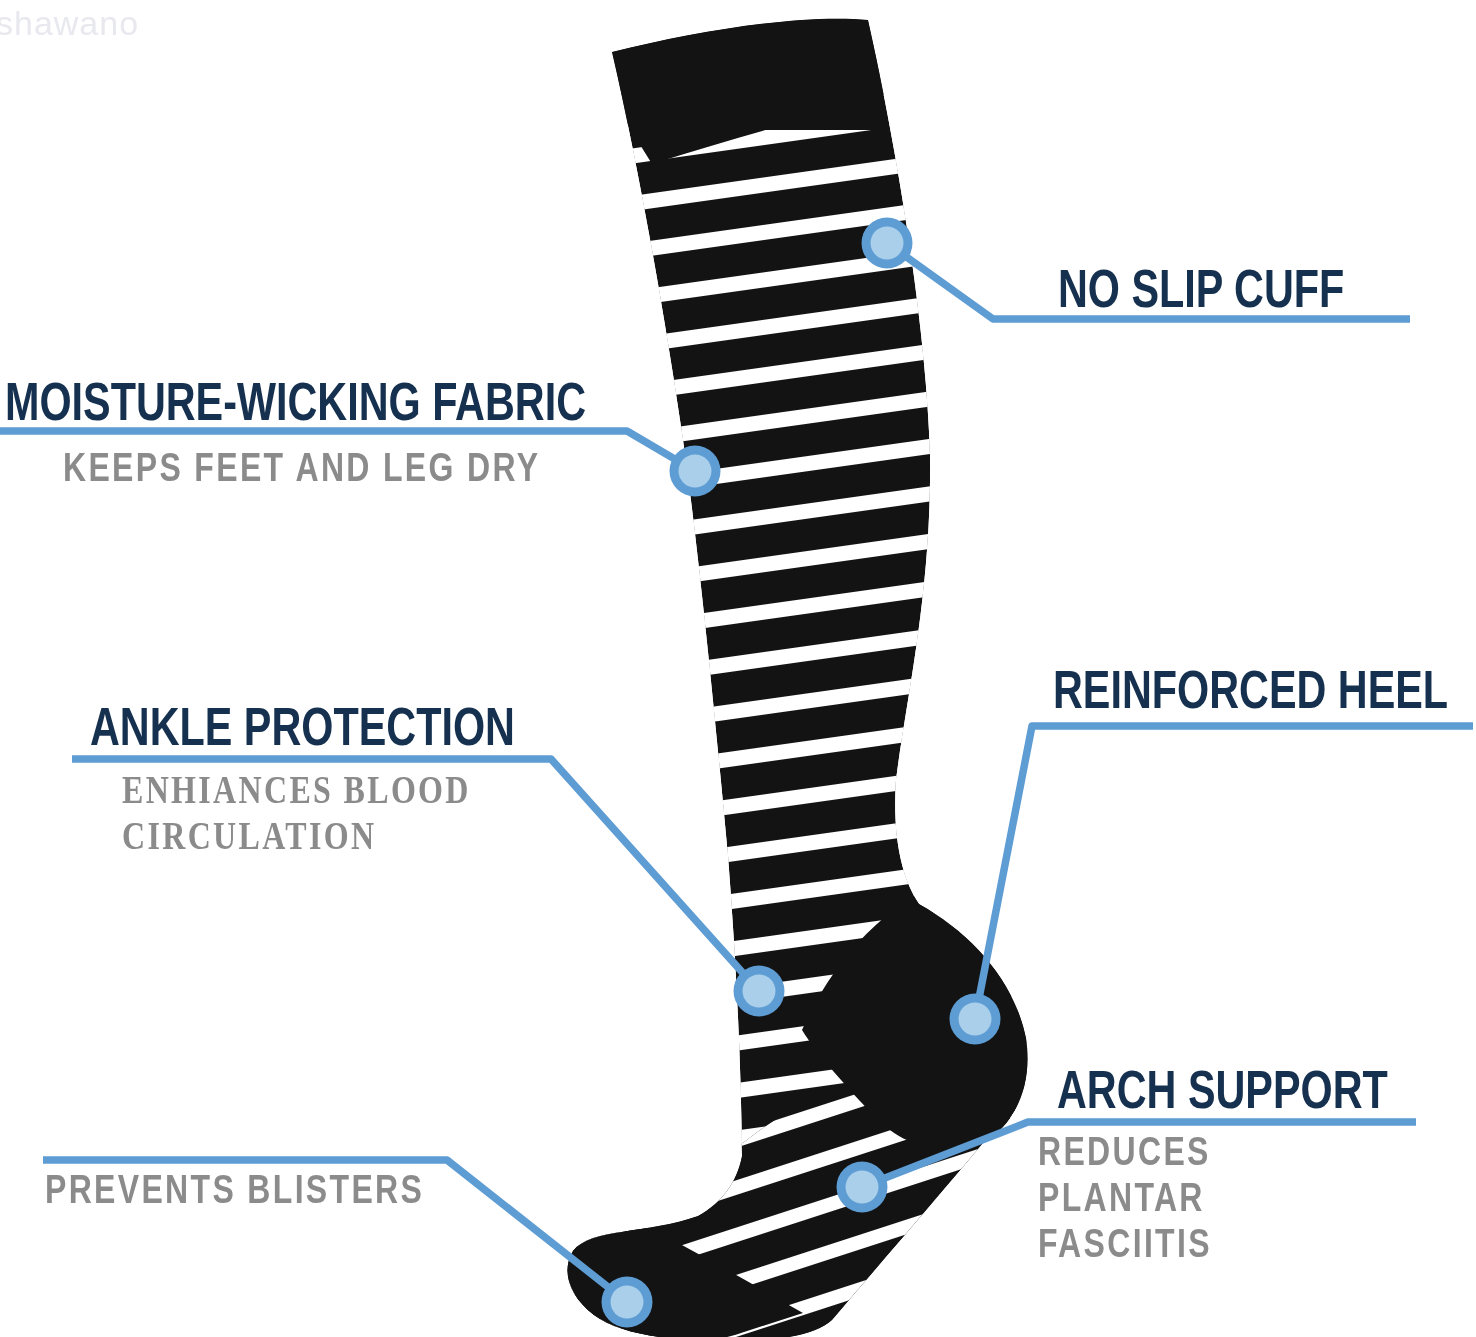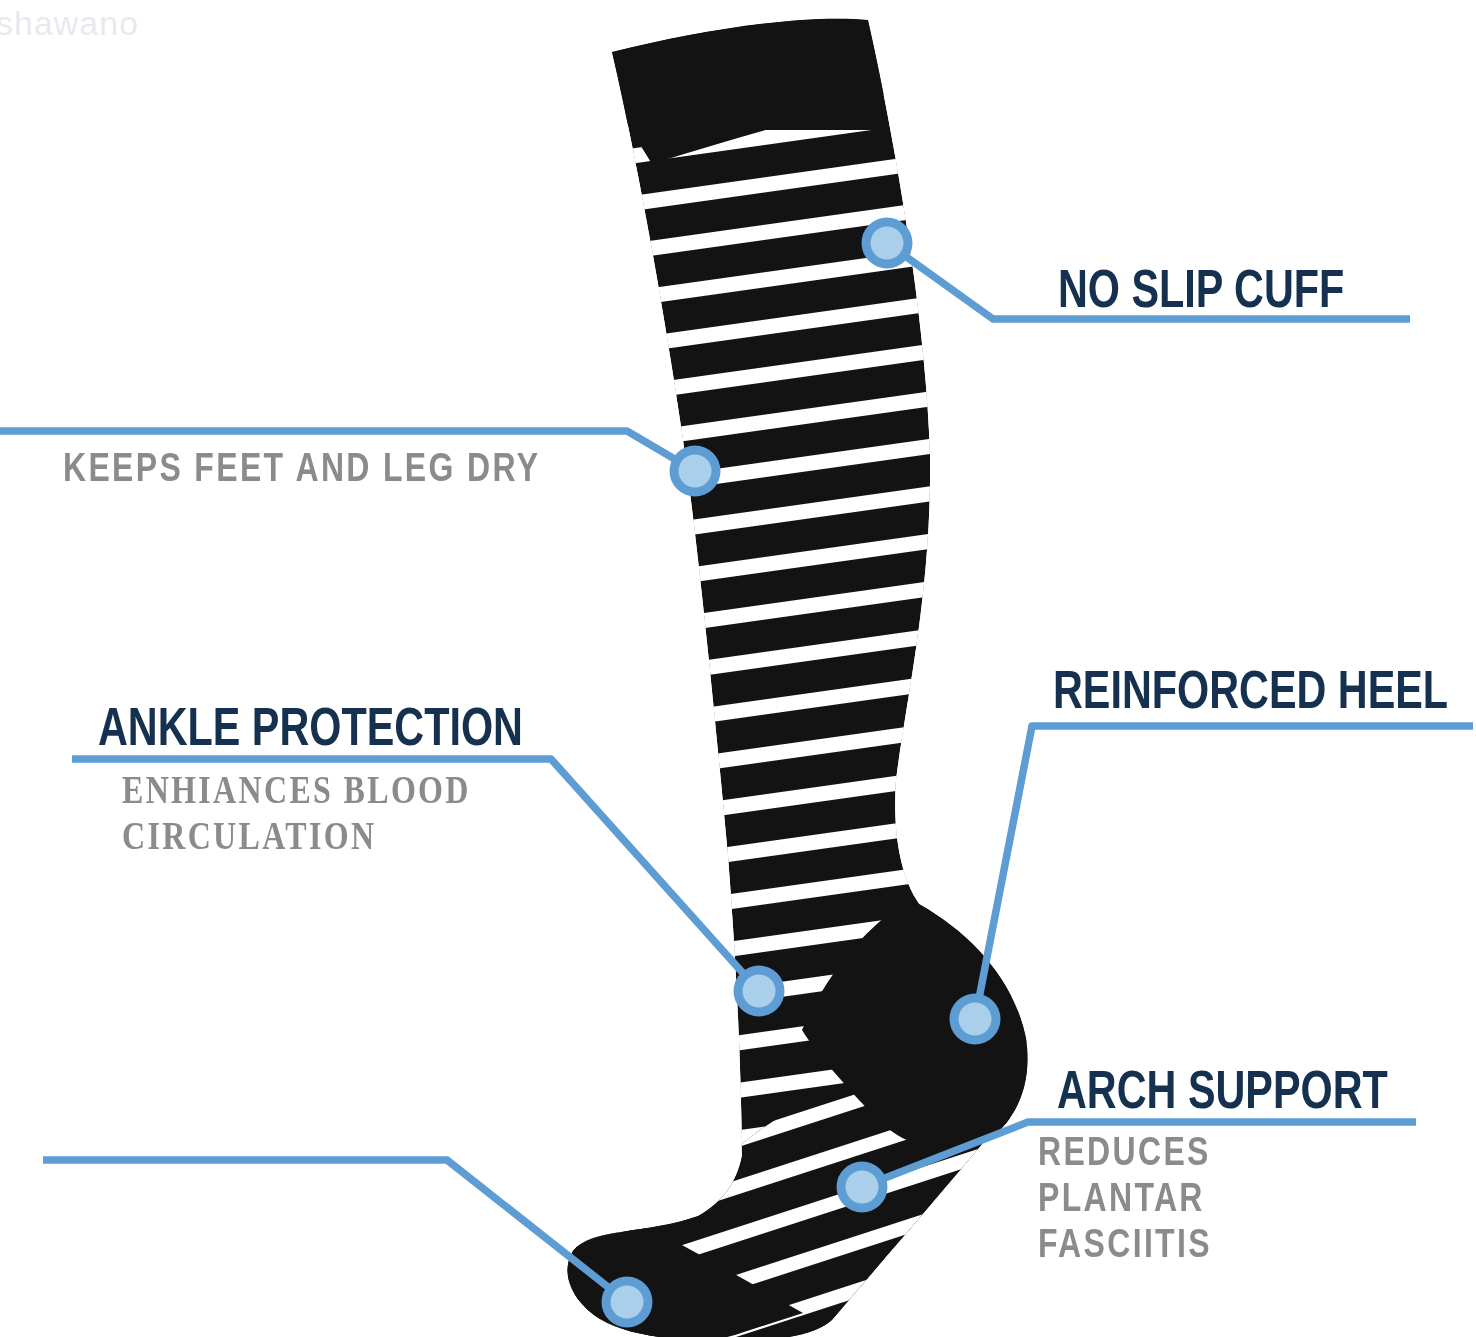"MOISTURE-WICKING FABRIC" div.feature { html: none -> <div> <div>MOISTURE-WICKING FABRIC</div> </div> }
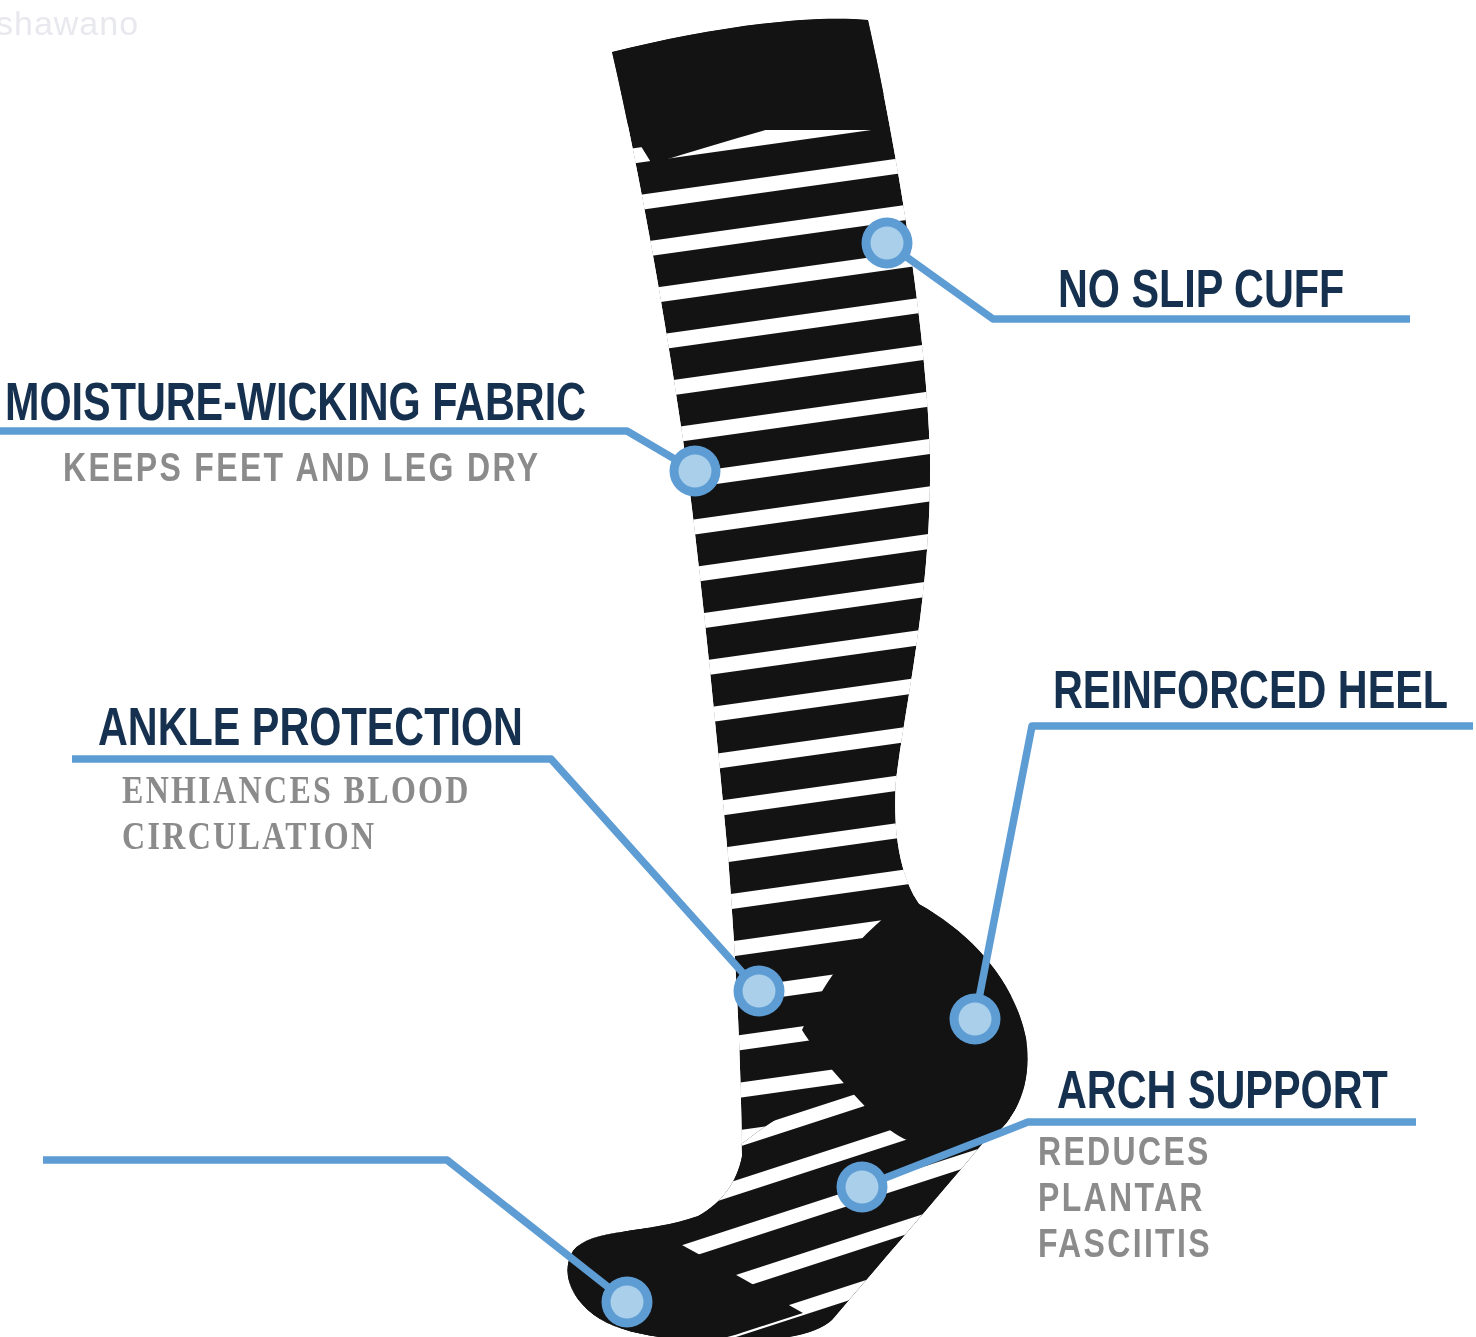"ANKLE PROTECTION" .pos-ankle-title { margin-left: 8px -> none }
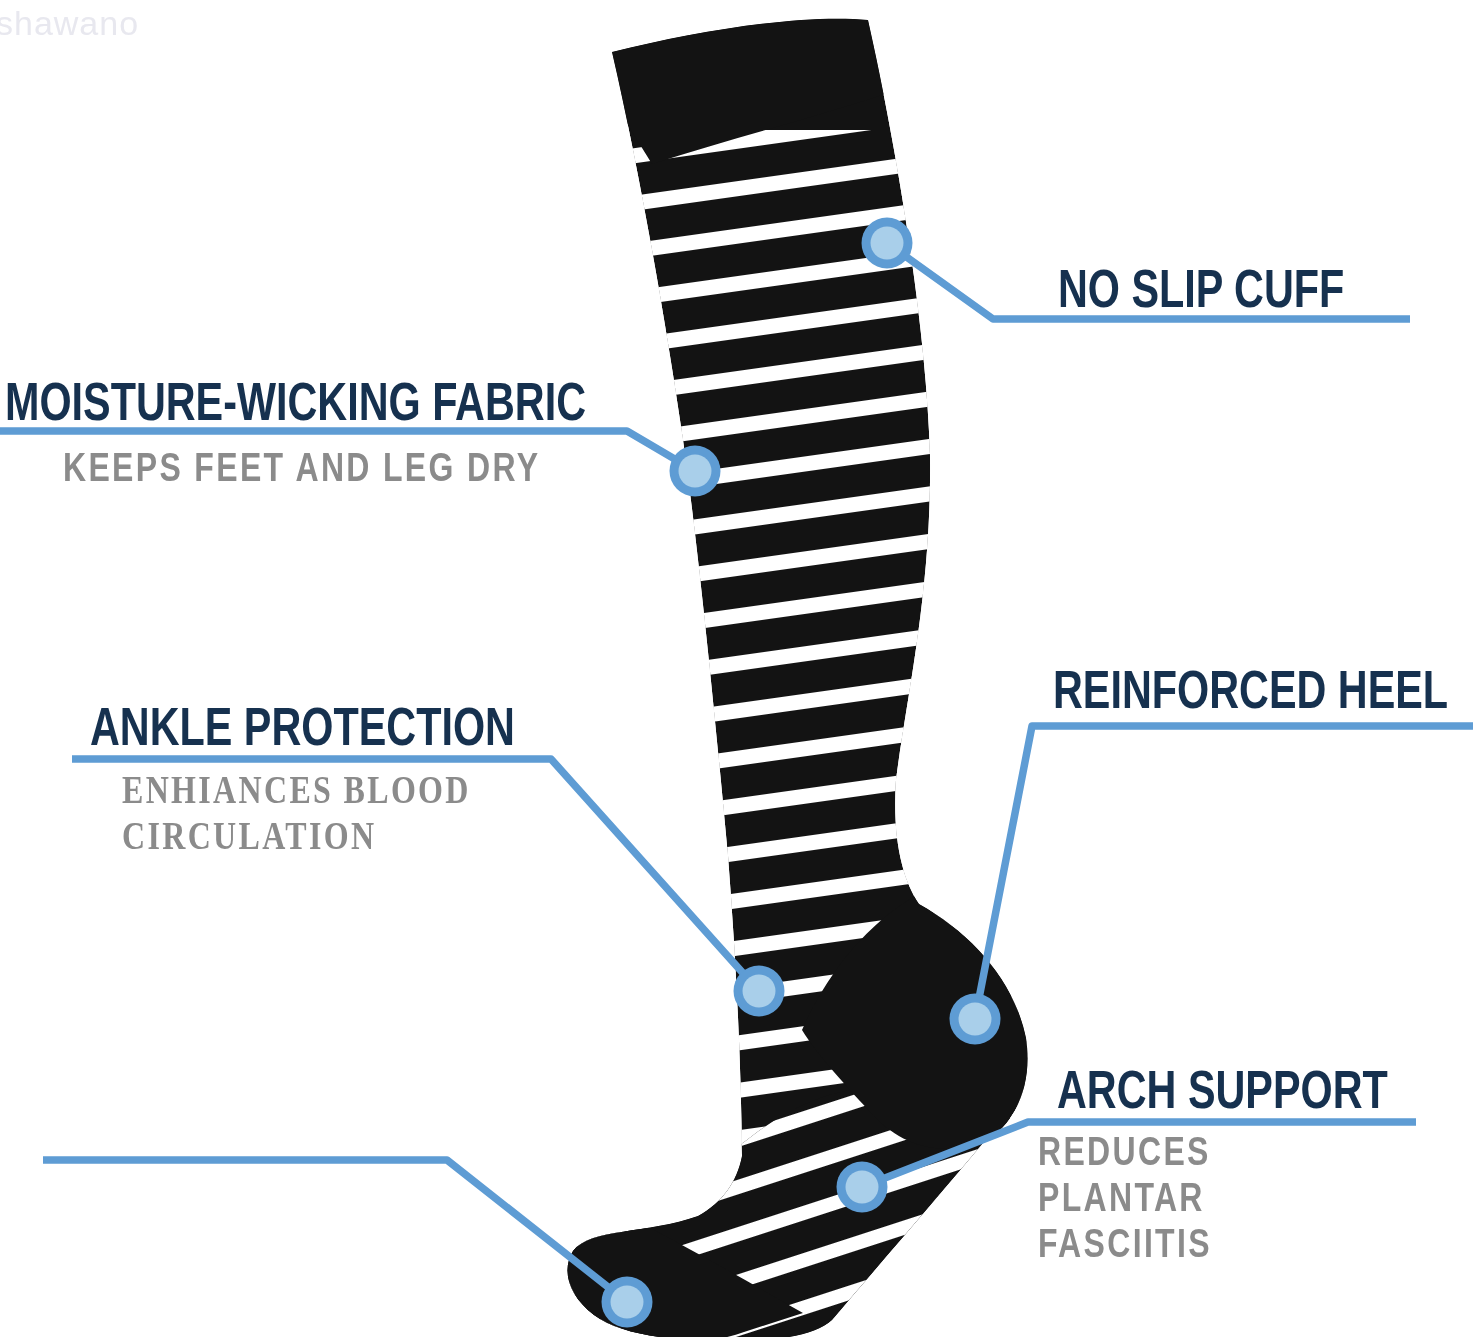"PREVENTS BLISTERS" div.feature { html: none -> <div> <div>PREVENTS BLISTERS</div> </div> }
